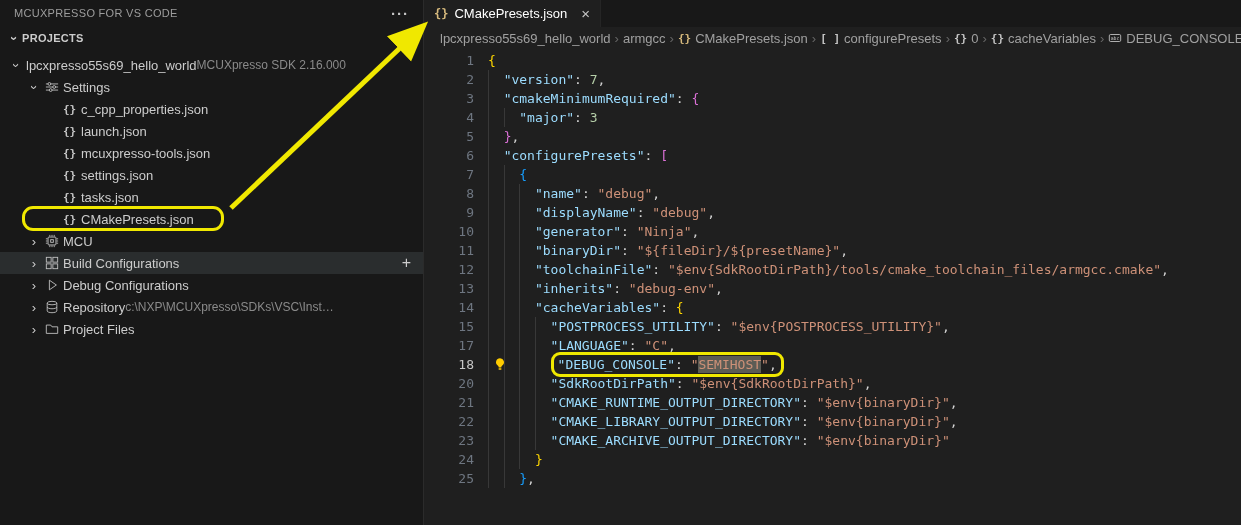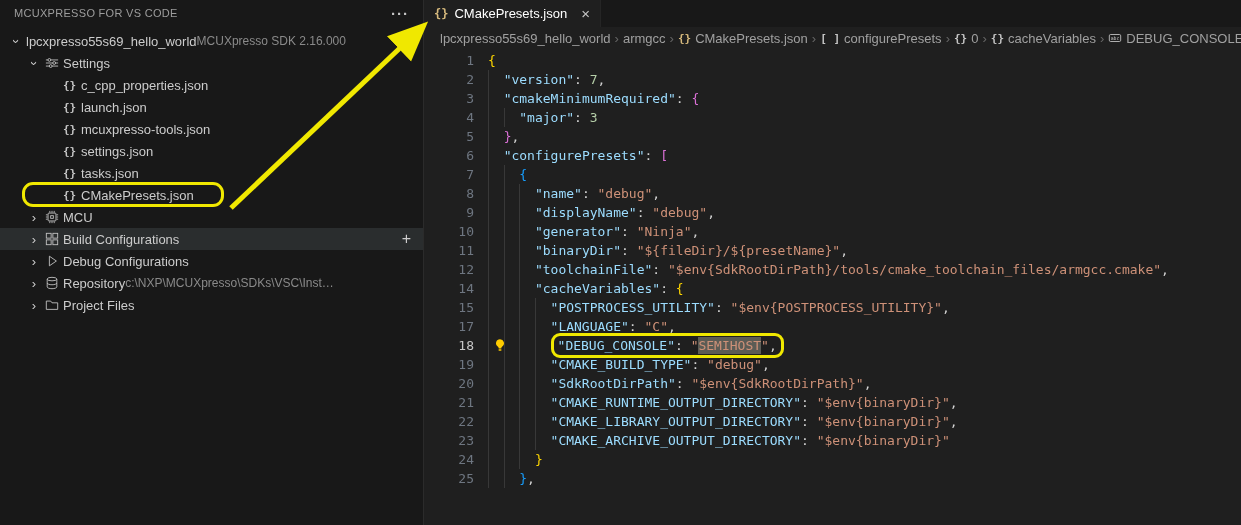"PROJECTS" div.sb-section { html: none -> <div> <span> <span>›</span> </span> <span>PROJECTS</span> </div> }
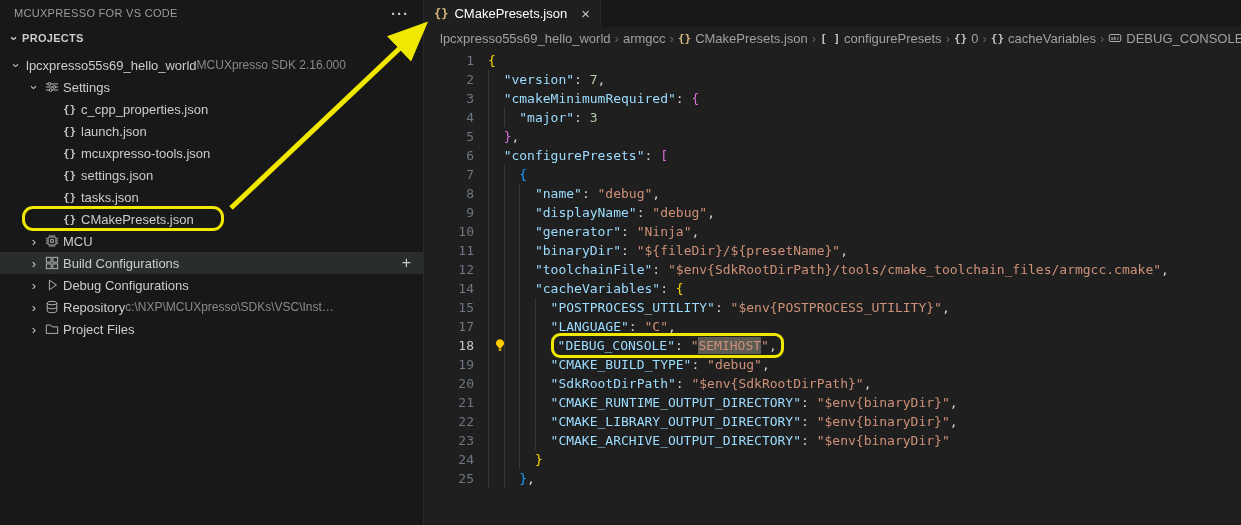"13" div.code-line { html: none -> <div><span>13</span><span><span></span><span></span><span></span><span>"inherits"</span><span>: </span><span>"debug-env"</span><span>,</span></span></div> }
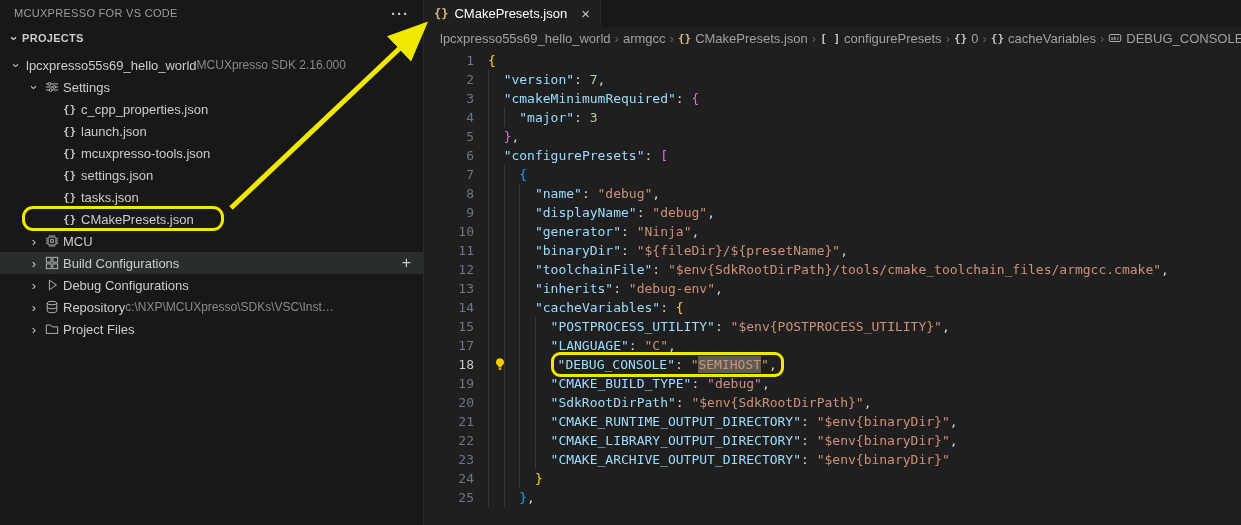"19" div.code-line { html: <div><span>19</span><span><span></span><span></span><span></span><span></span><span>"CMAKE_BUILD_TYPE"</span><span>: </span><span>"debug"</span><span>,</span></span></div> -> none }
